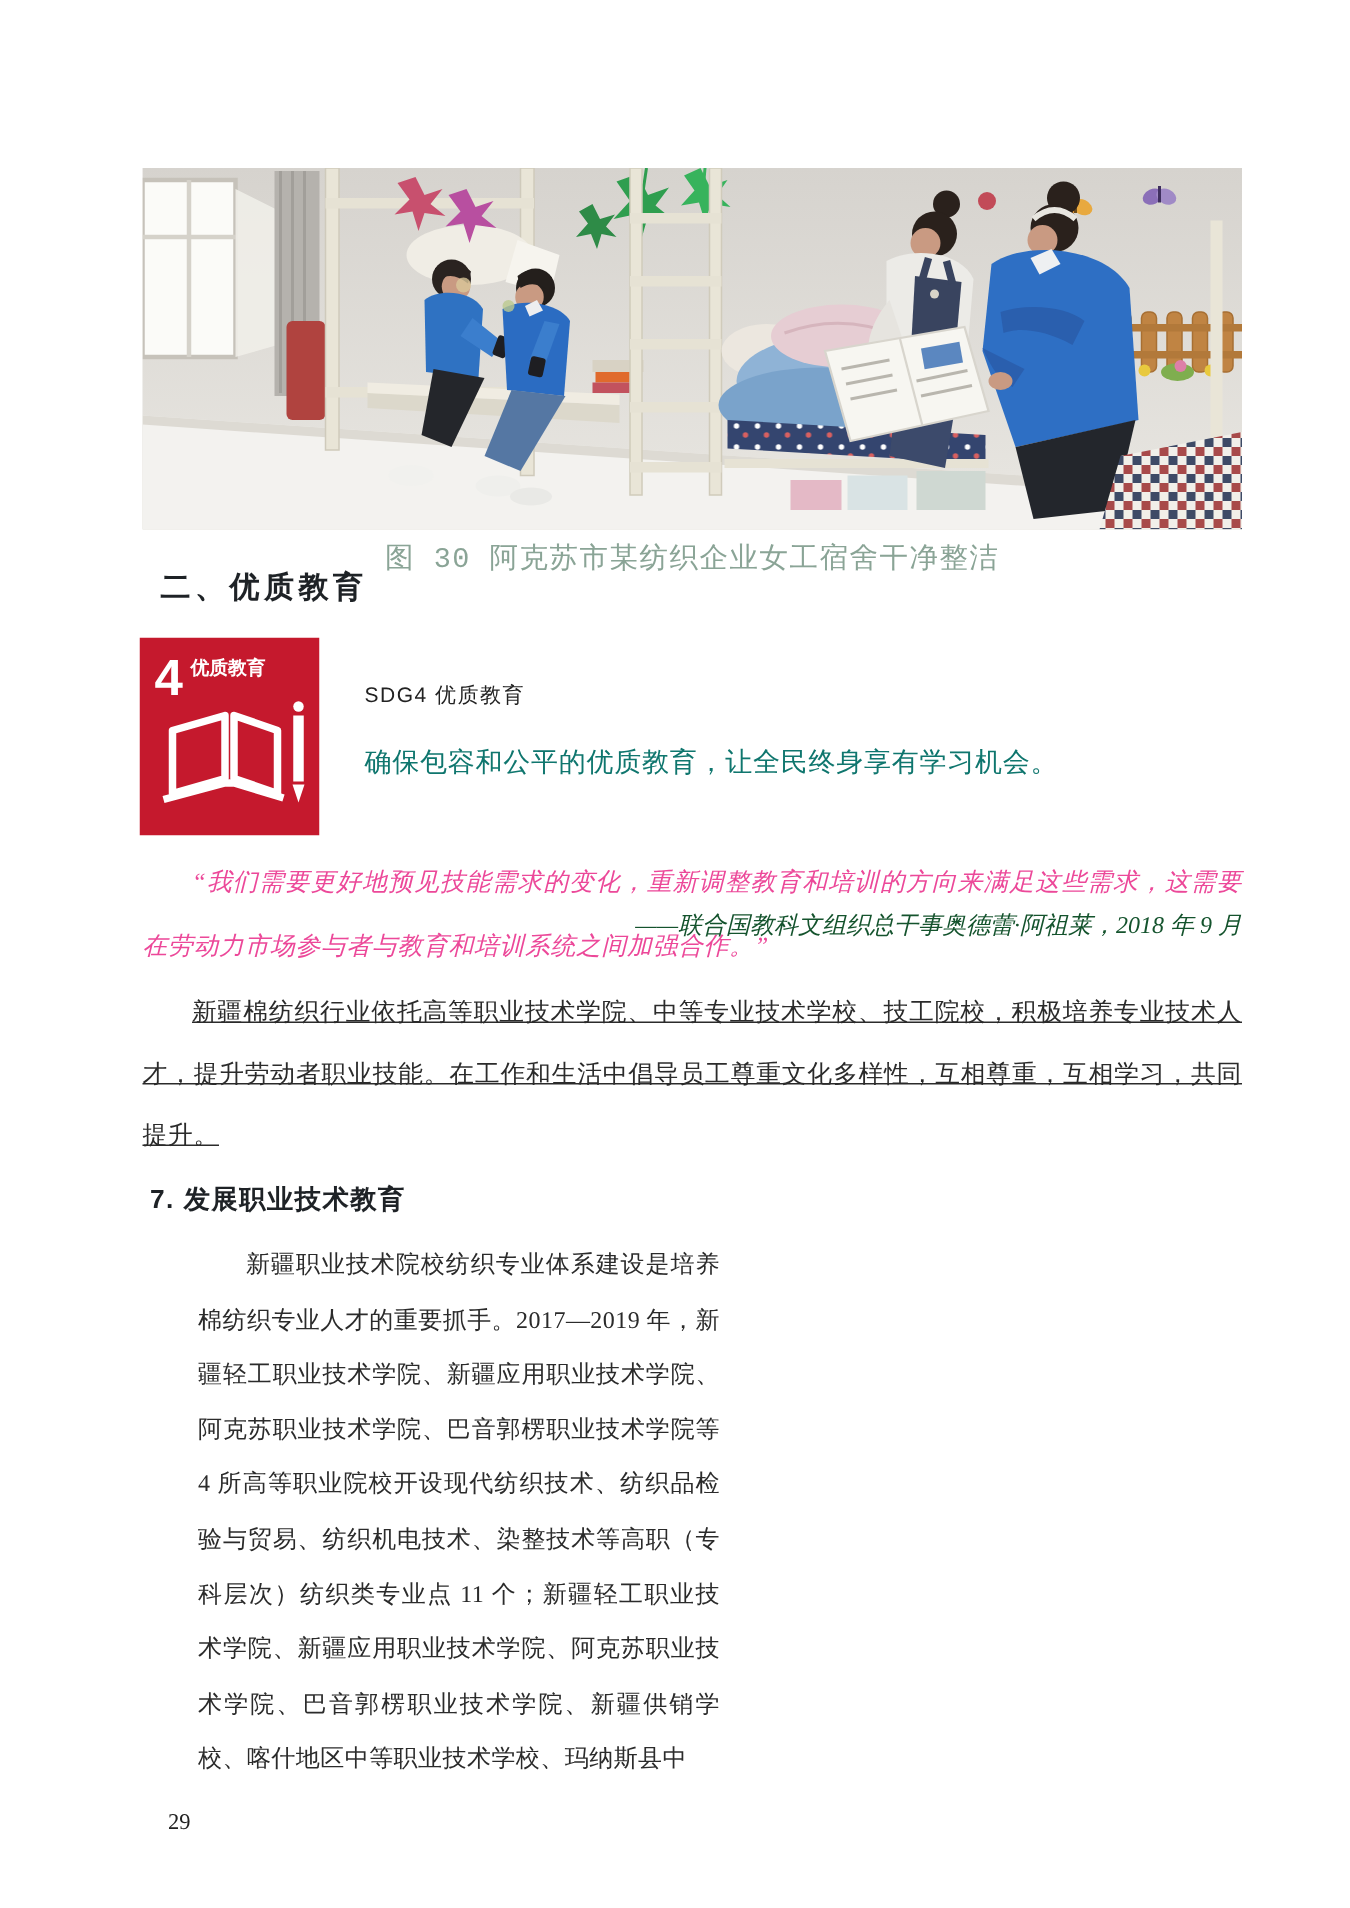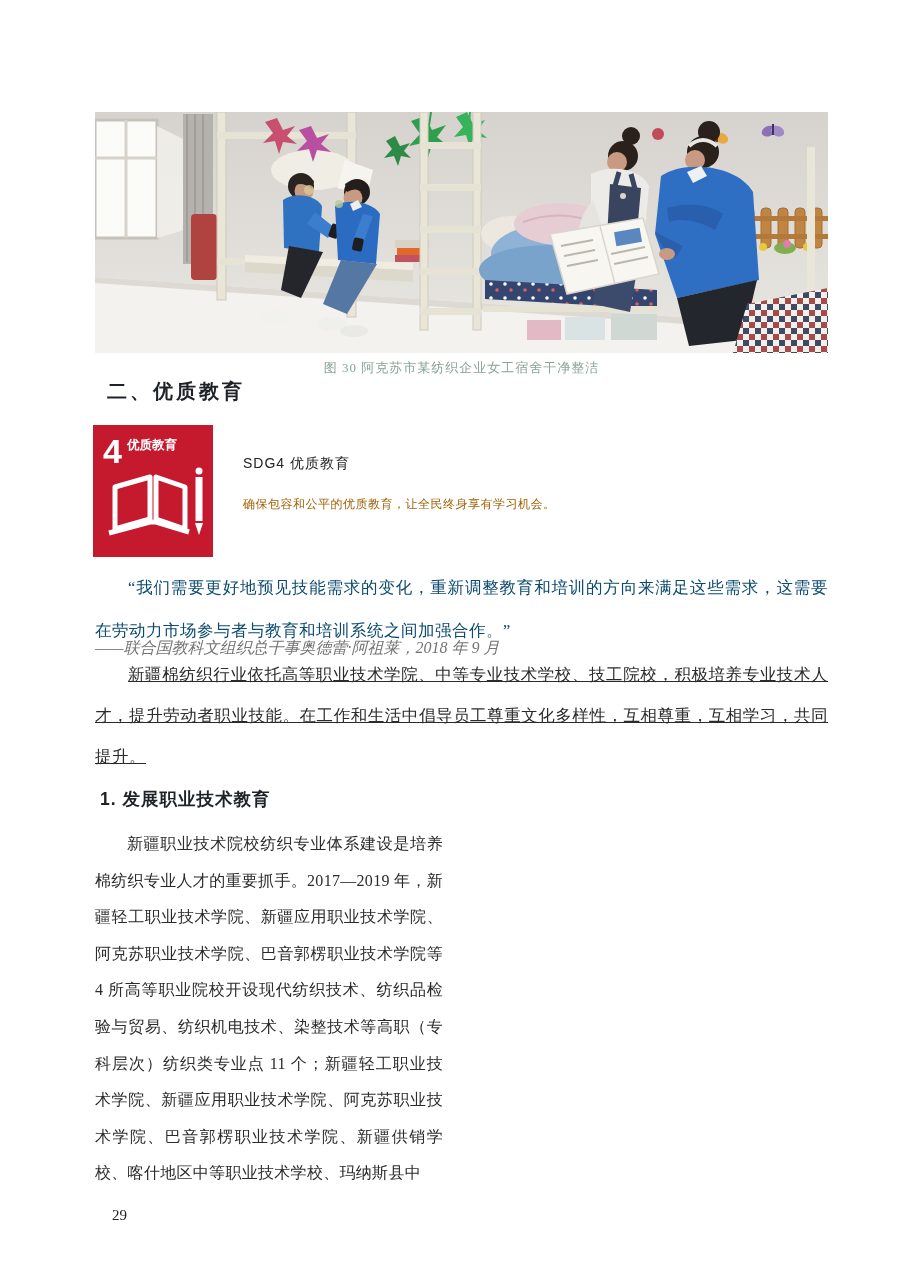"图 30 阿克苏市某纺织企业女工宿舍干净整洁" .caption { font-family: none -> Liberation Mono, monospace; font-size: 13px -> 19px }
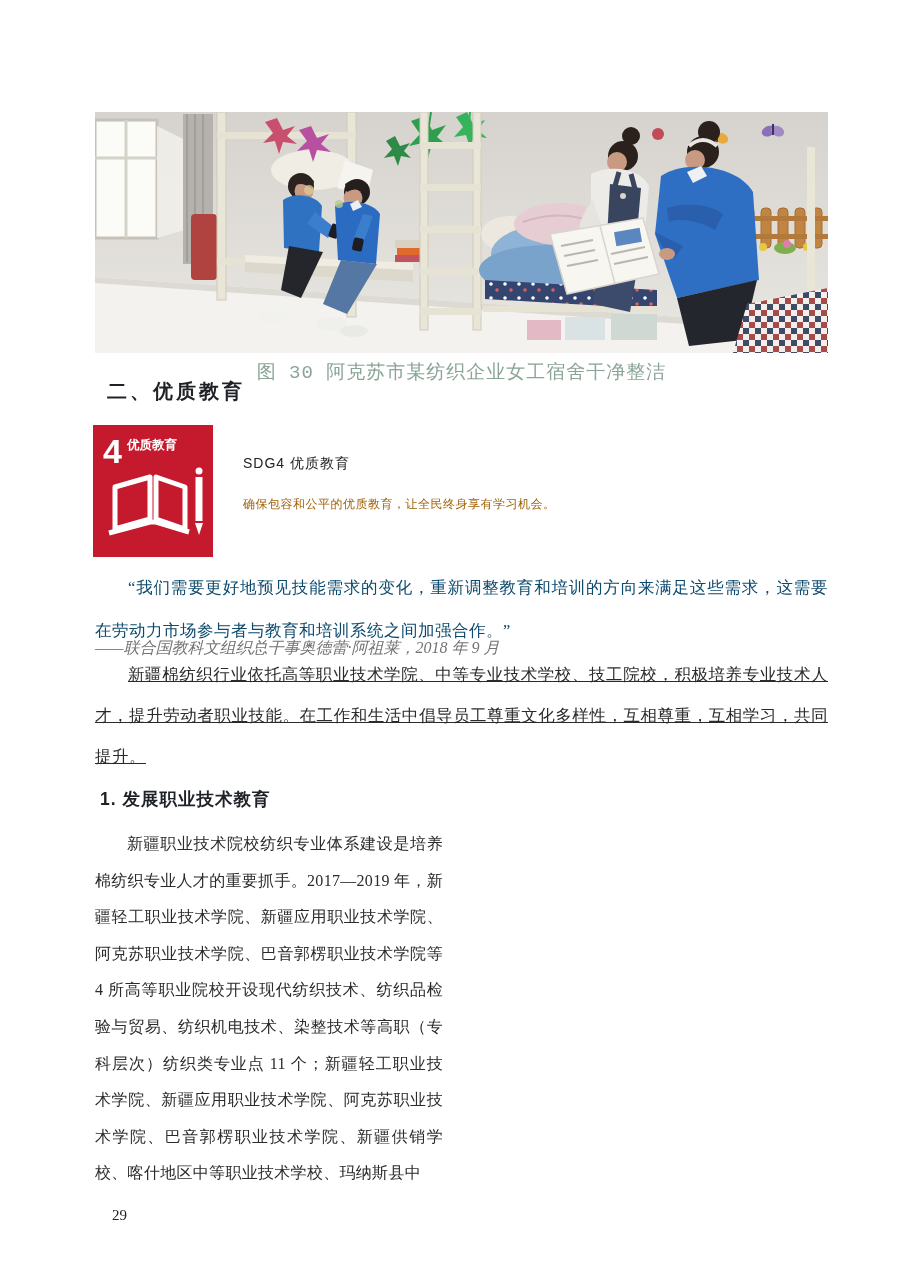"确保包容和公平的优质教育，让全民终身享有学习机会。" .sdg-desc { color: #a16207 -> #0f766e; font-size: 12px -> 18px }
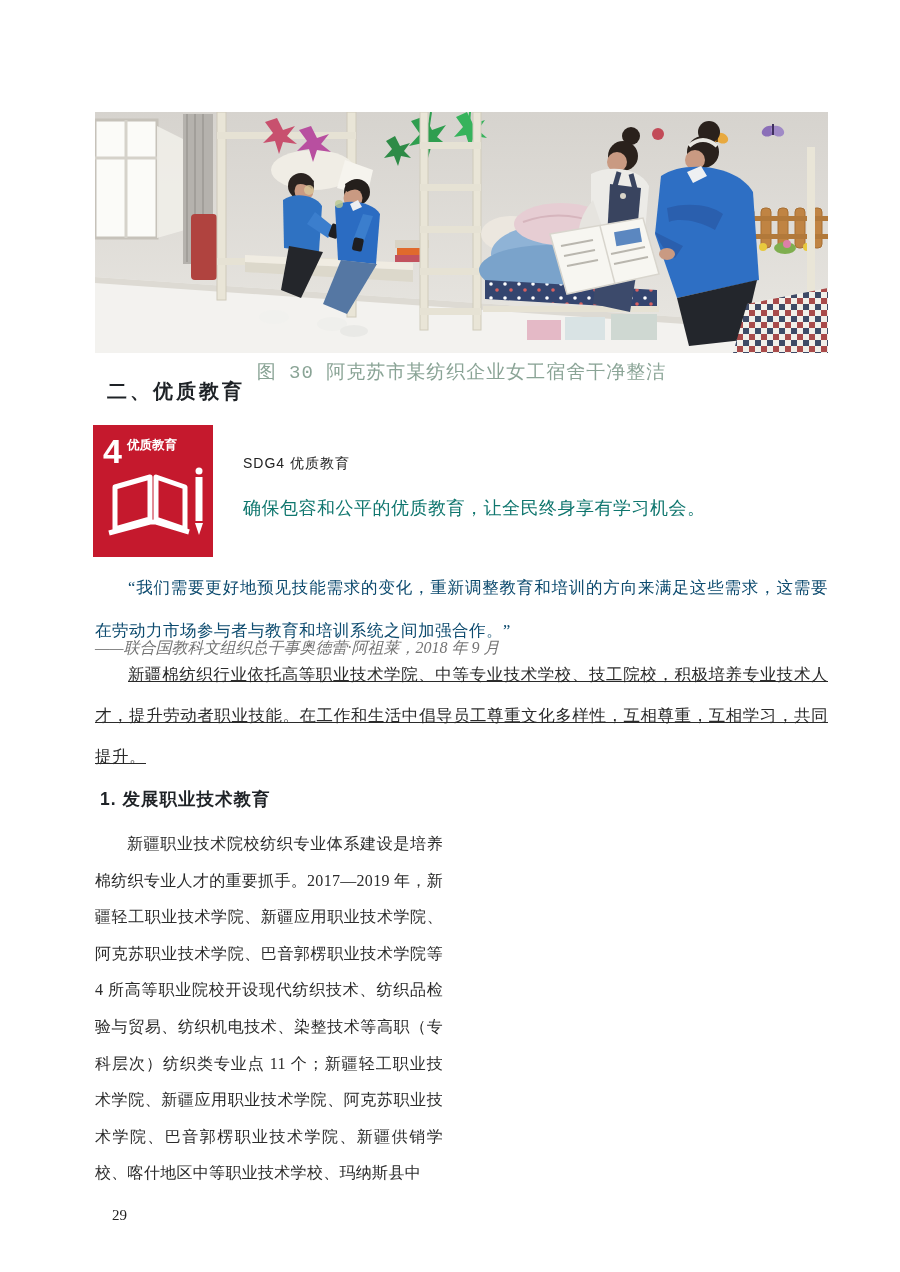"“我们需要更好地预见技能需求的变化，重新调整教育和培训的方向来满足这些需求，这需" .quote { color: #0c4a6e -> #ec4899; font-style: none -> italic }
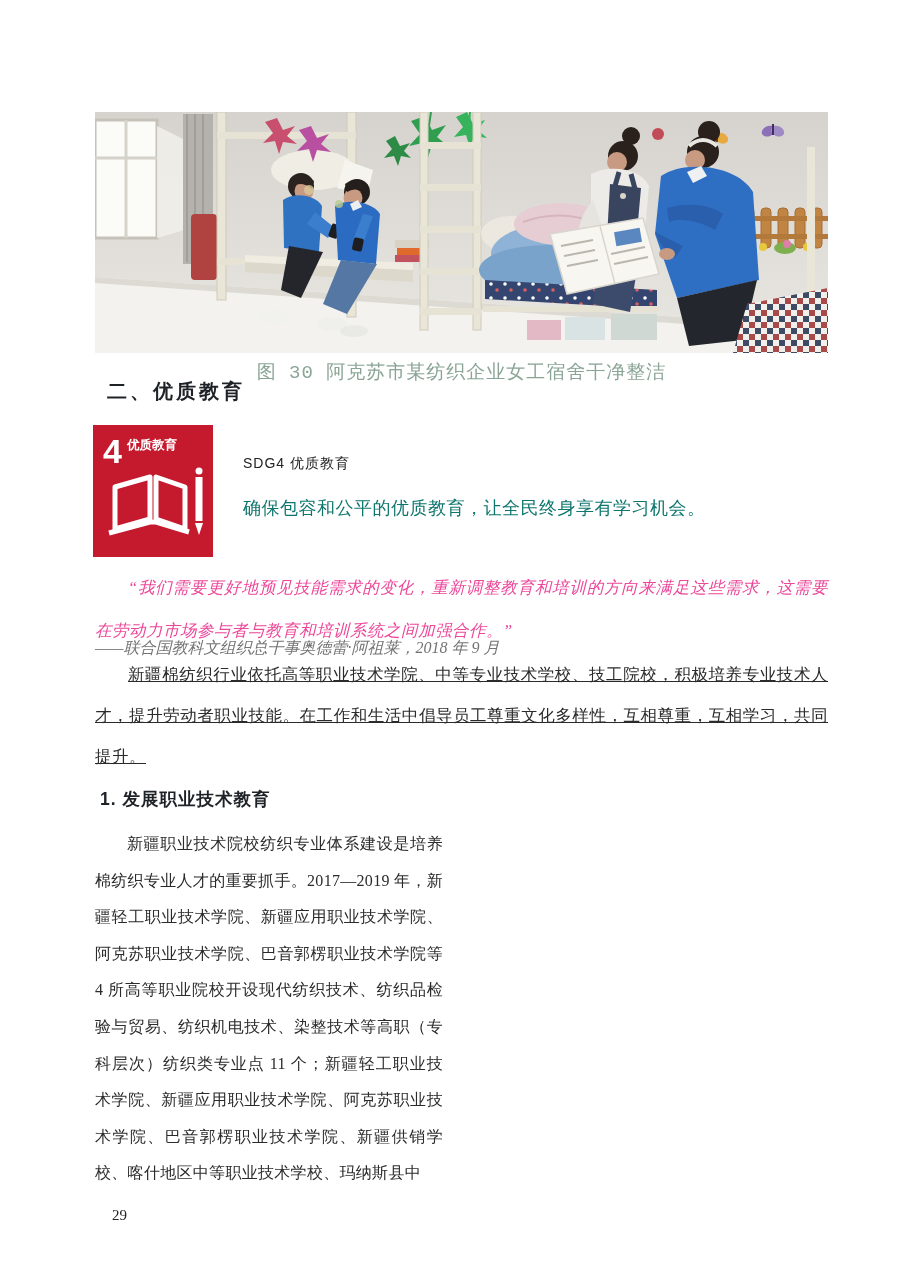"——联合国教科文组织总干事奥德蕾·阿祖莱，2018 年 9 月" .attribution { color: #737373 -> #14532d; text-align: left -> right; top: 638px -> 607px }
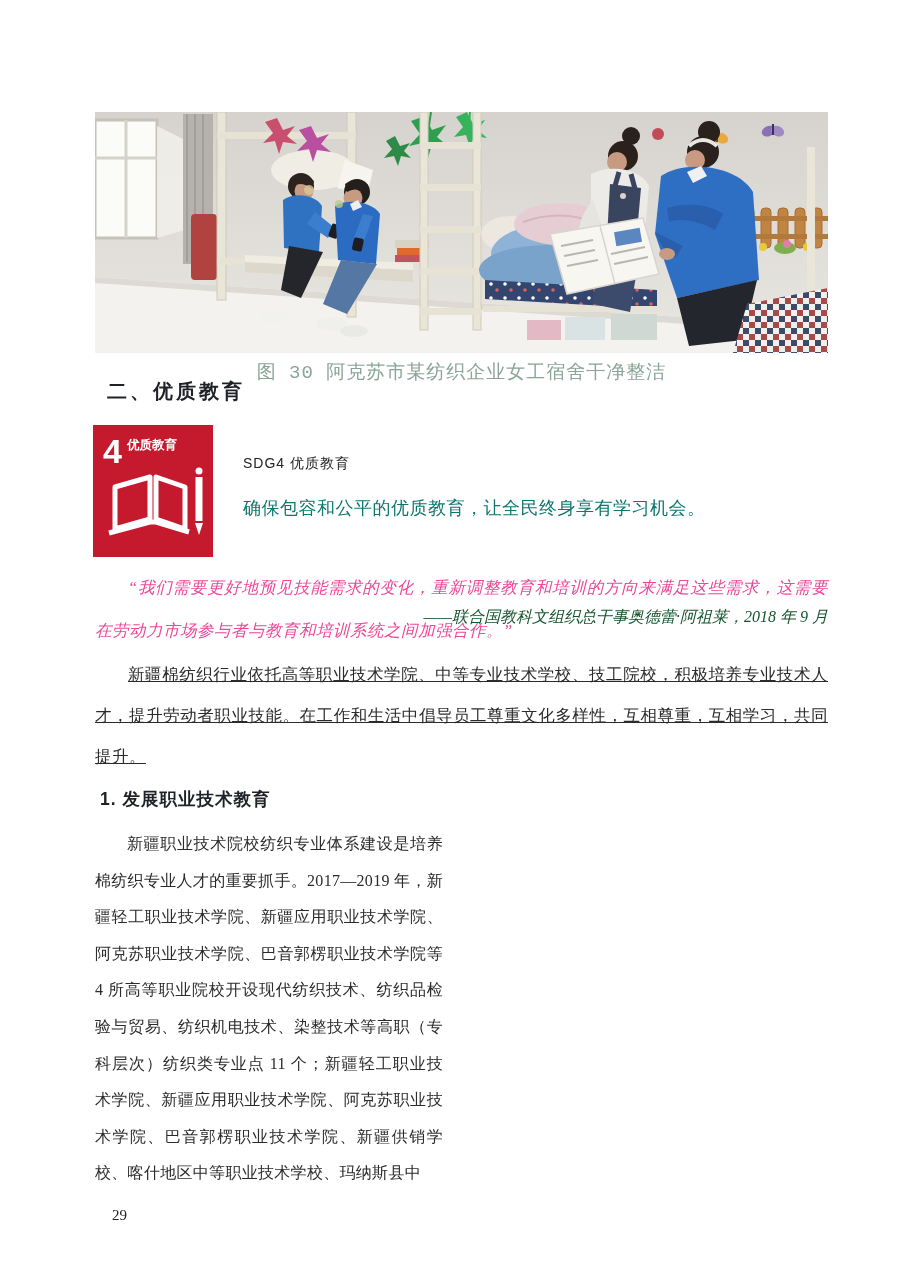"1. 发展职业技术教育" div.subsection-heading { text: 1 -> 7 }
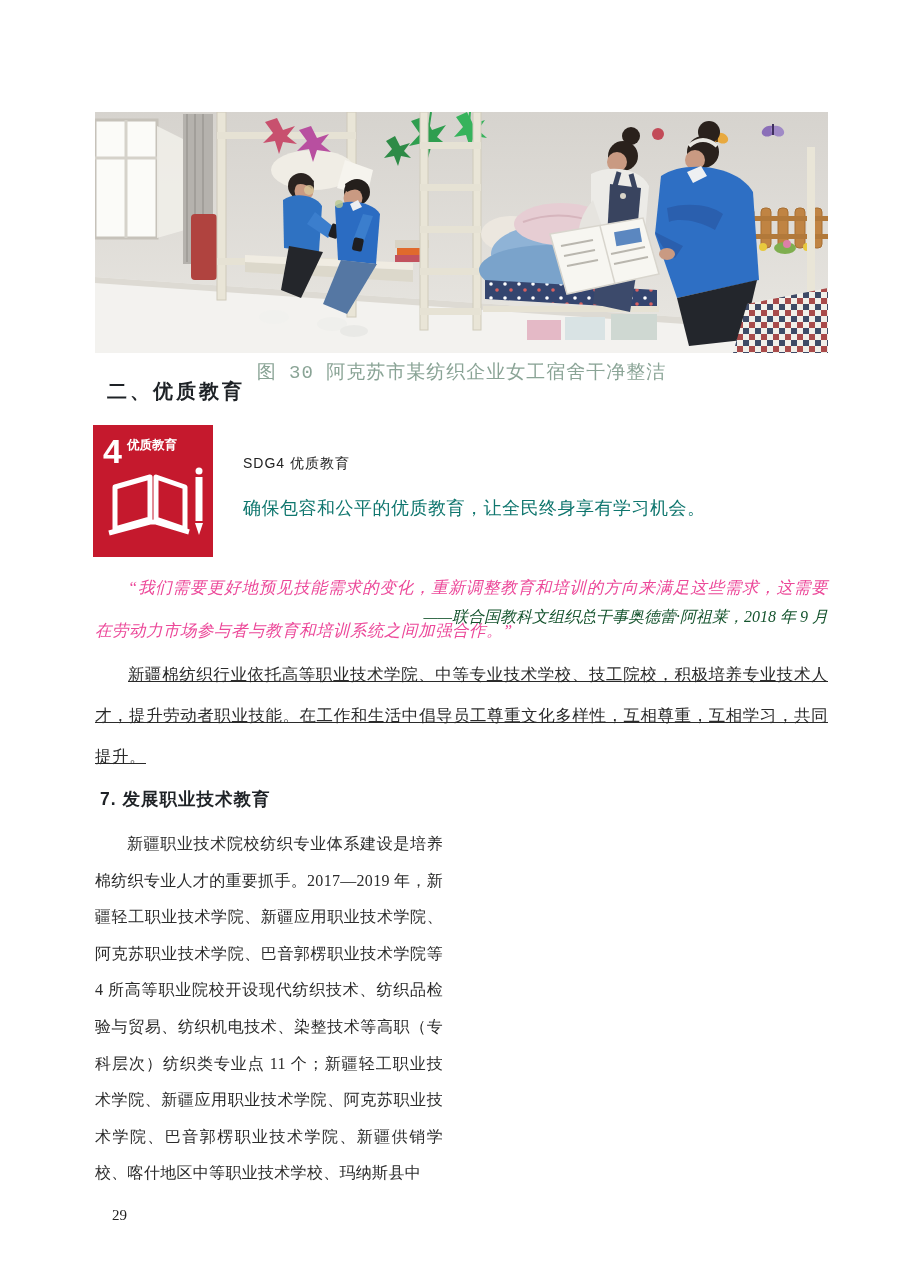"新疆职业技术院校纺织专业体系建设是培养棉纺织专业人才的重要抓手。2017—201" .col-left { margin-left: none -> 37px }
